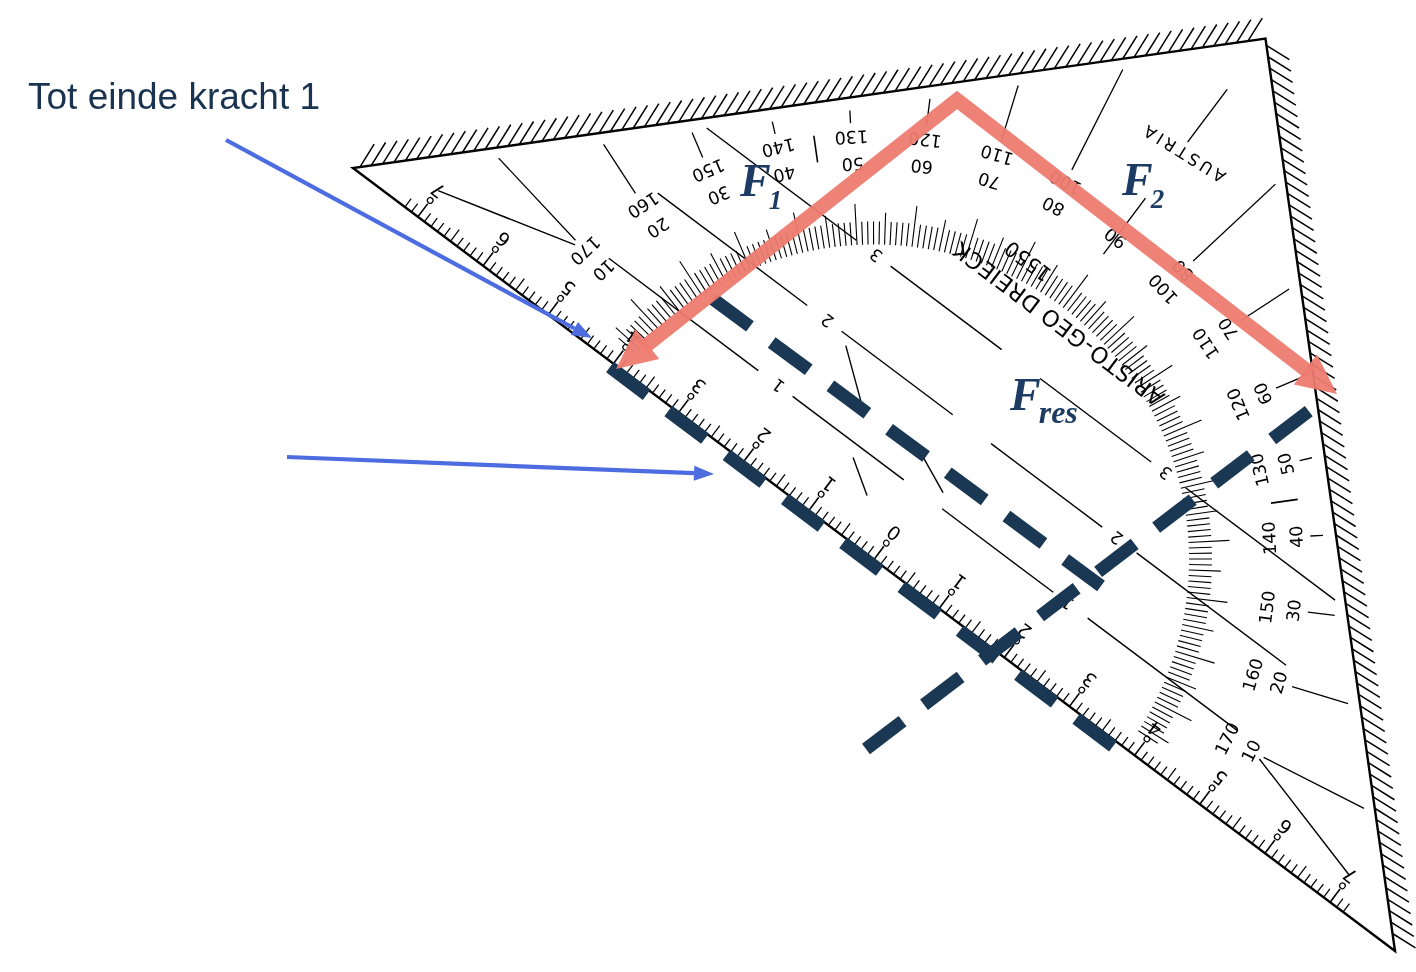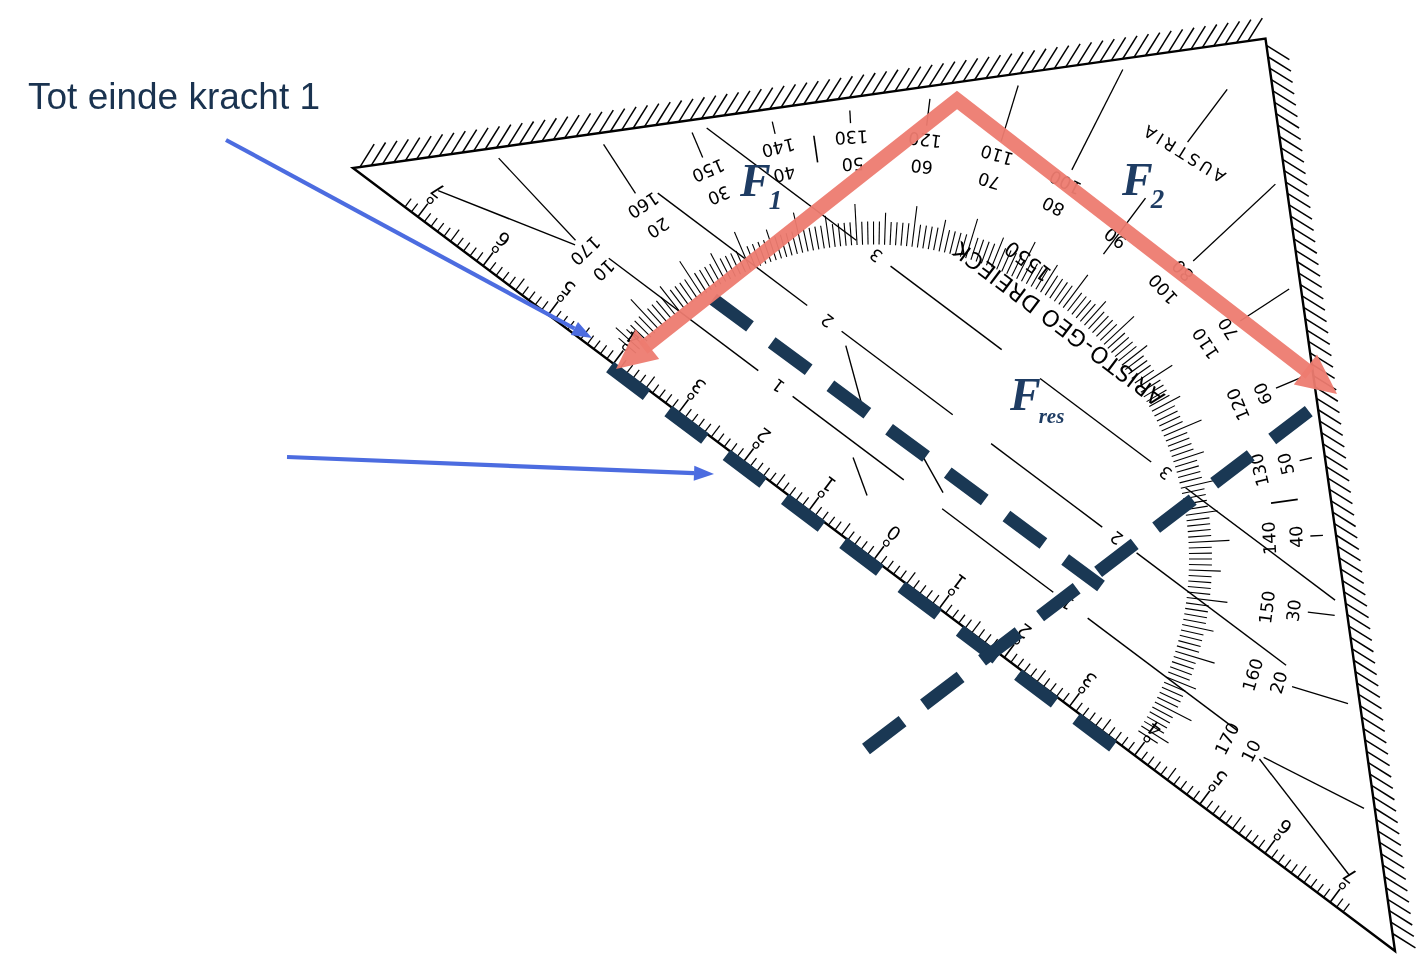"res" #fres .sb { font-size: 21px -> 32px }
